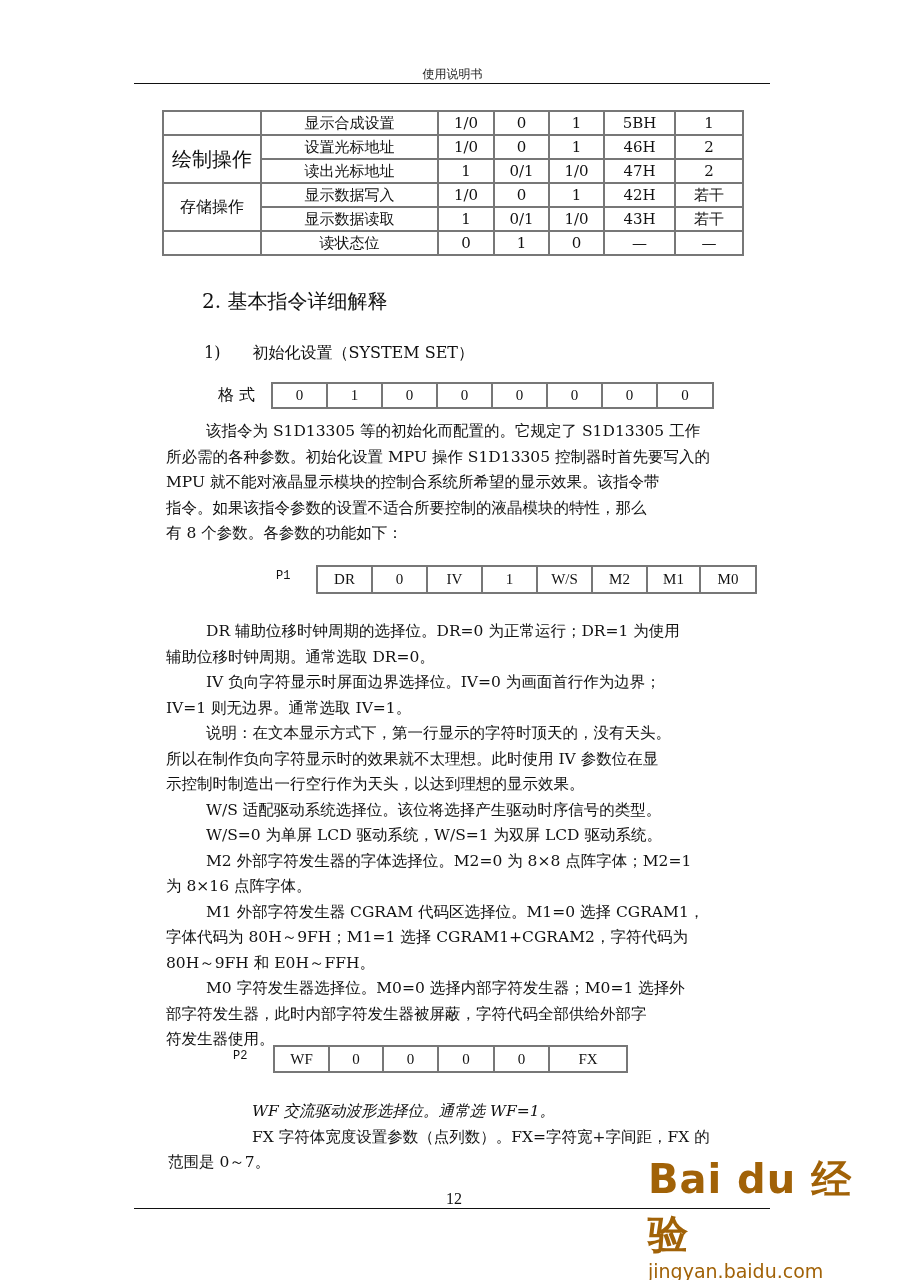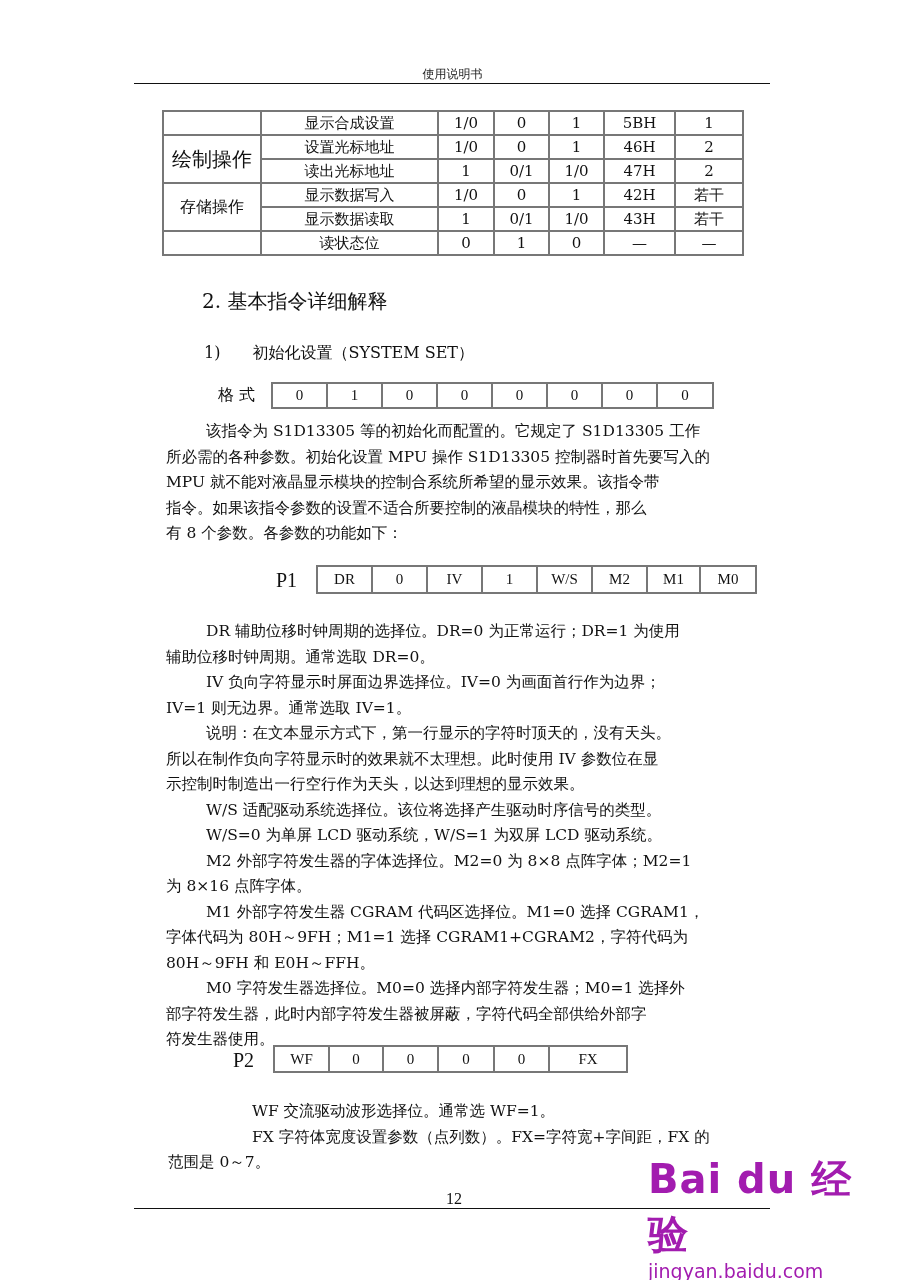"P1" .lbl { font-family: Liberation Serif, serif -> Liberation Mono, monospace; font-size: 20px -> 12px }
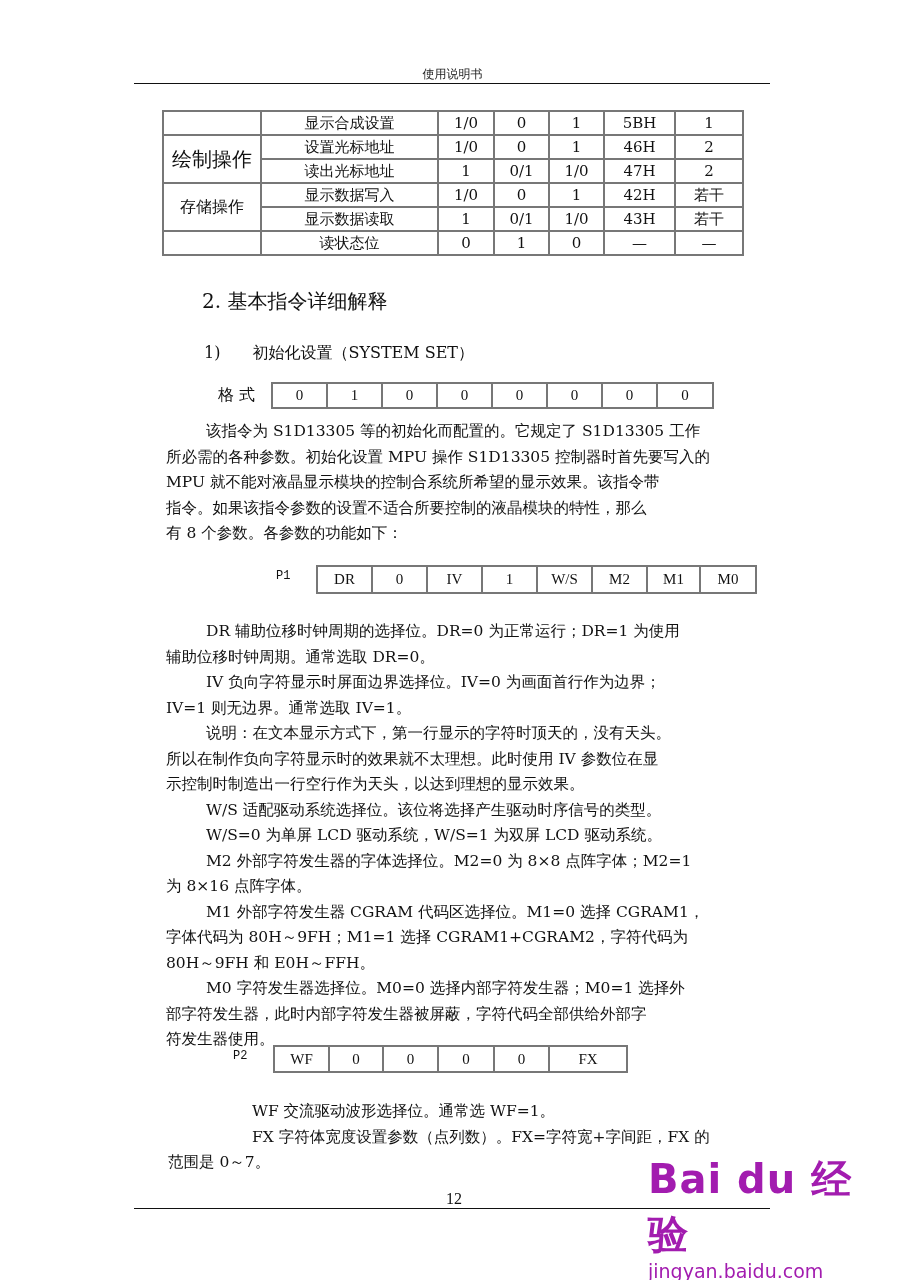"WF 交流驱动波形选择位。通常选 WF=1。" p { font-style: none -> italic }
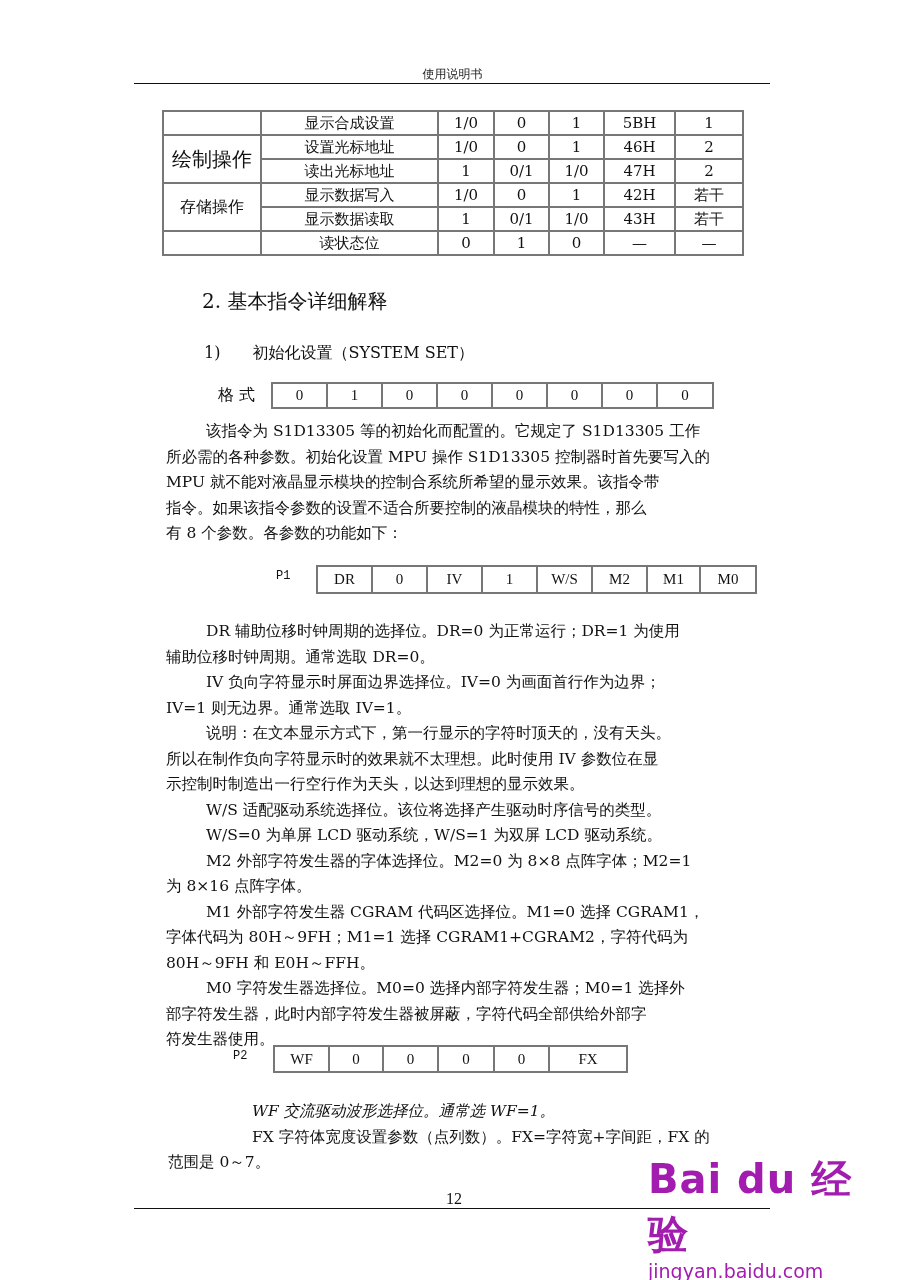"Bai du 经验" .wm { color: #a21caf -> #a16207 }
